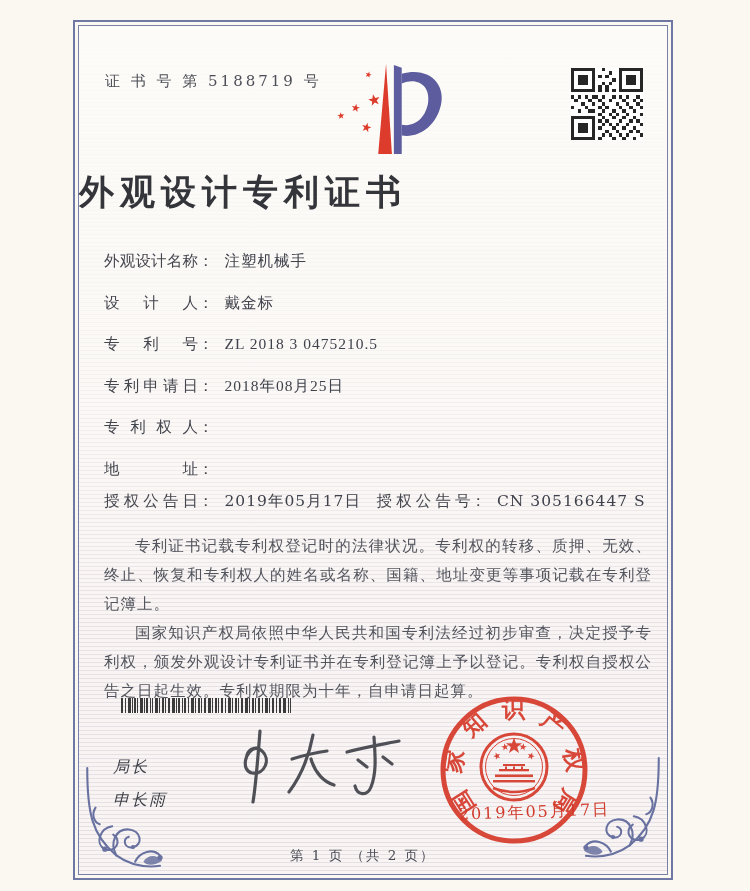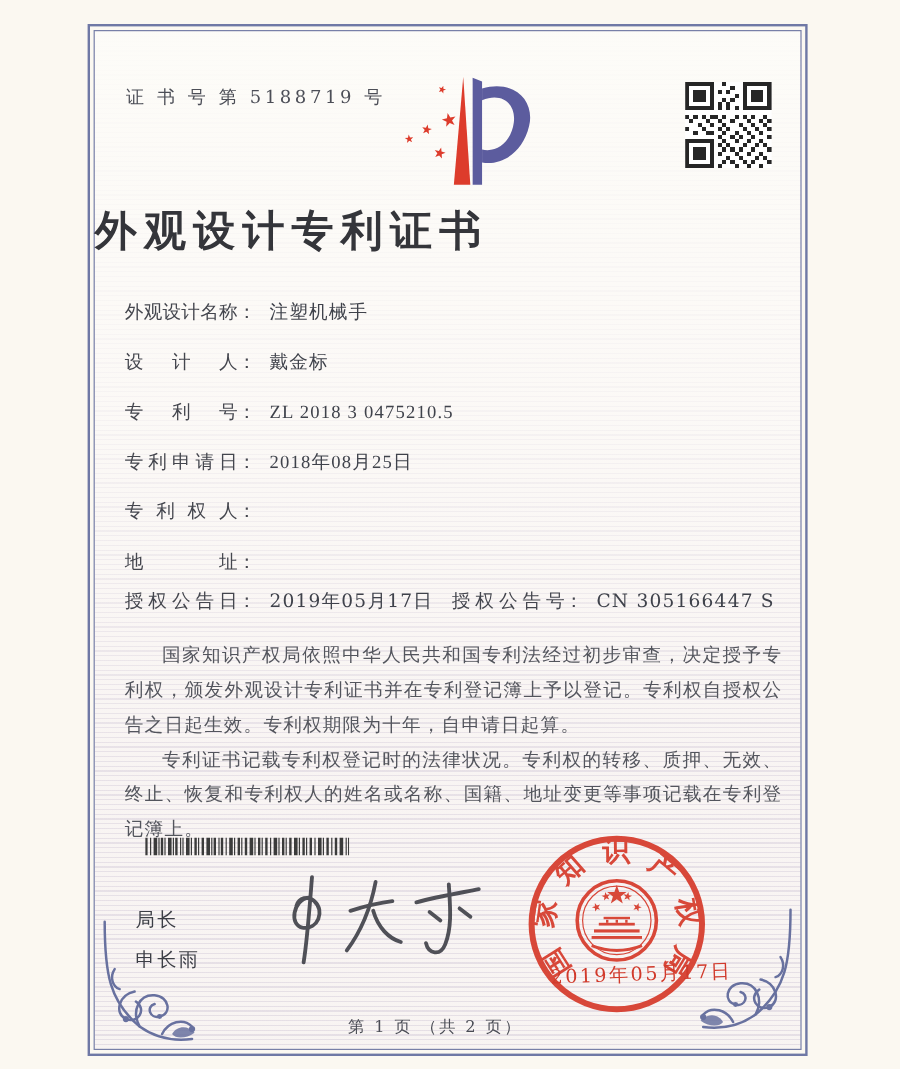"国家知识产权局依照中华人民共和国专利法经过初步审查，决定授予专利权，颁发外观设计" p.para { order: before "专利证书记载专利权登记时的法律状况。专利权的转移、质押、无效、终止、恢复和专利权" -> after "专利证书记载专利权登记时的法律状况。专利权的转移、质押、无效、终止、恢复和专利权" }
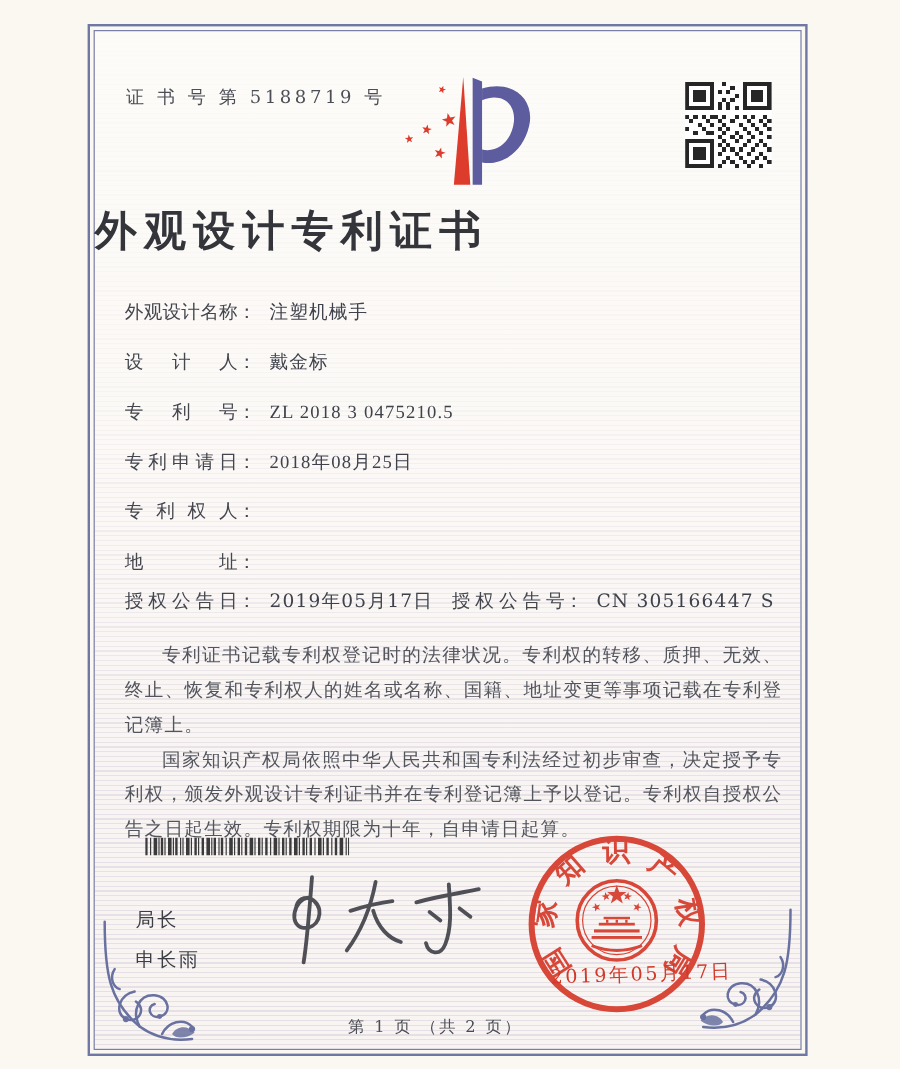"局长" .signer { font-style: none -> italic }
